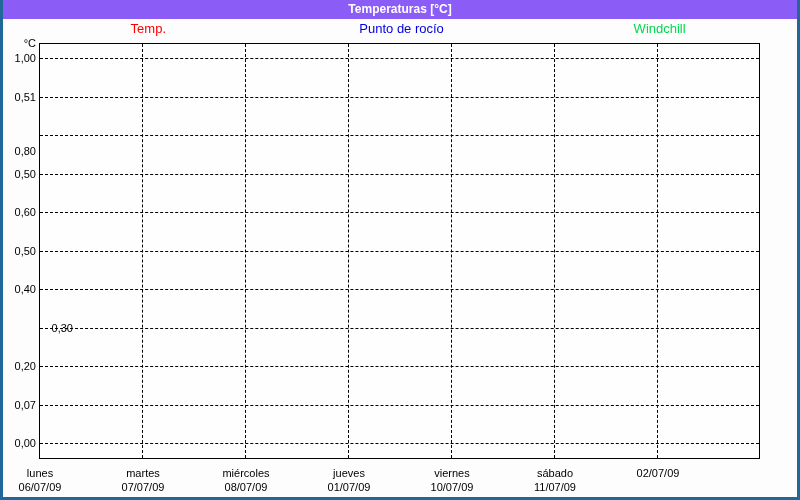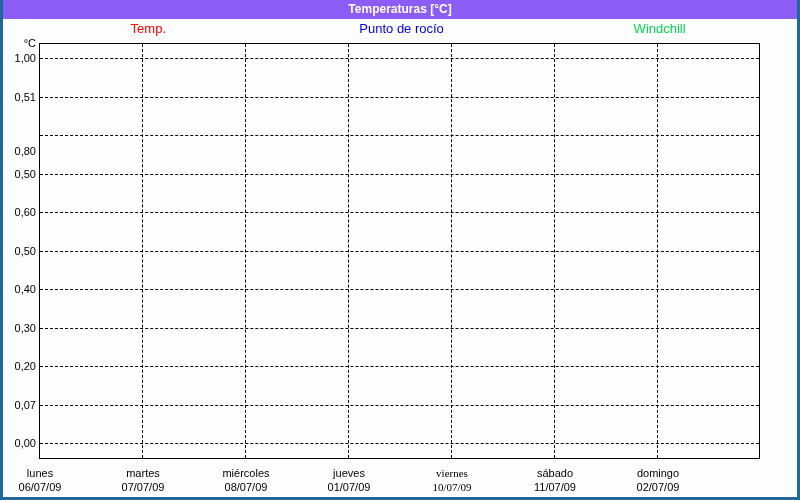"0,30" div.ylab { margin-left: none -> 37px }
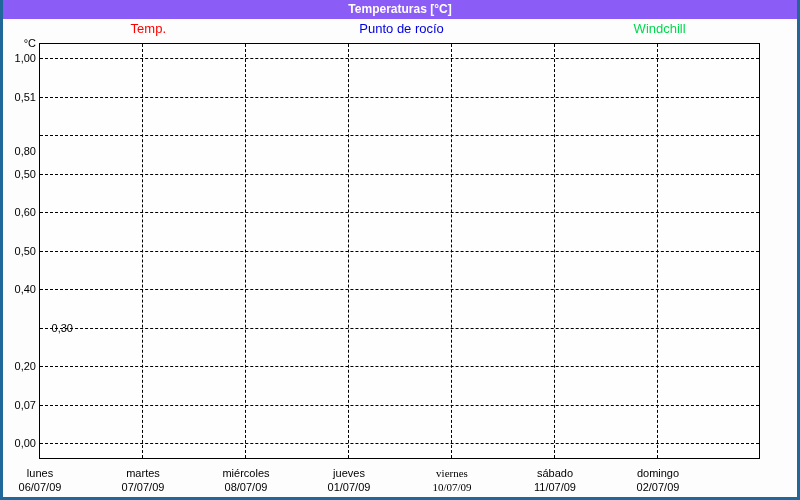"viernes" div.xlab { font-family: Liberation Serif, serif -> none }
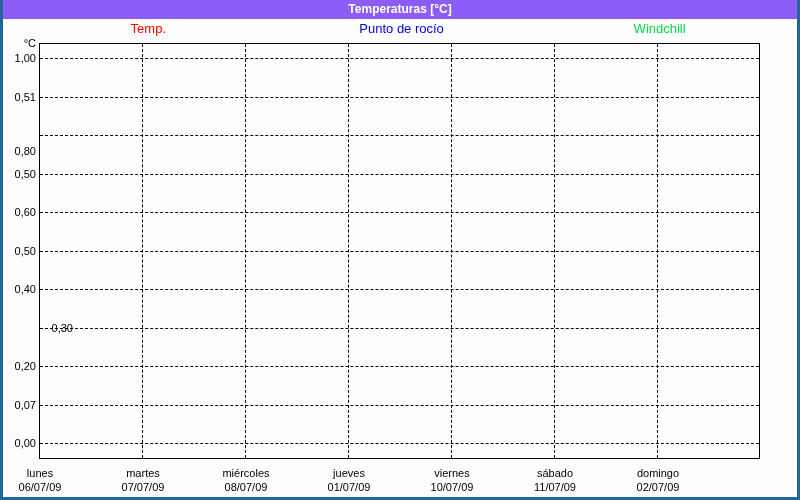"domingo" div { html: <div>domingo</div> -> none }
